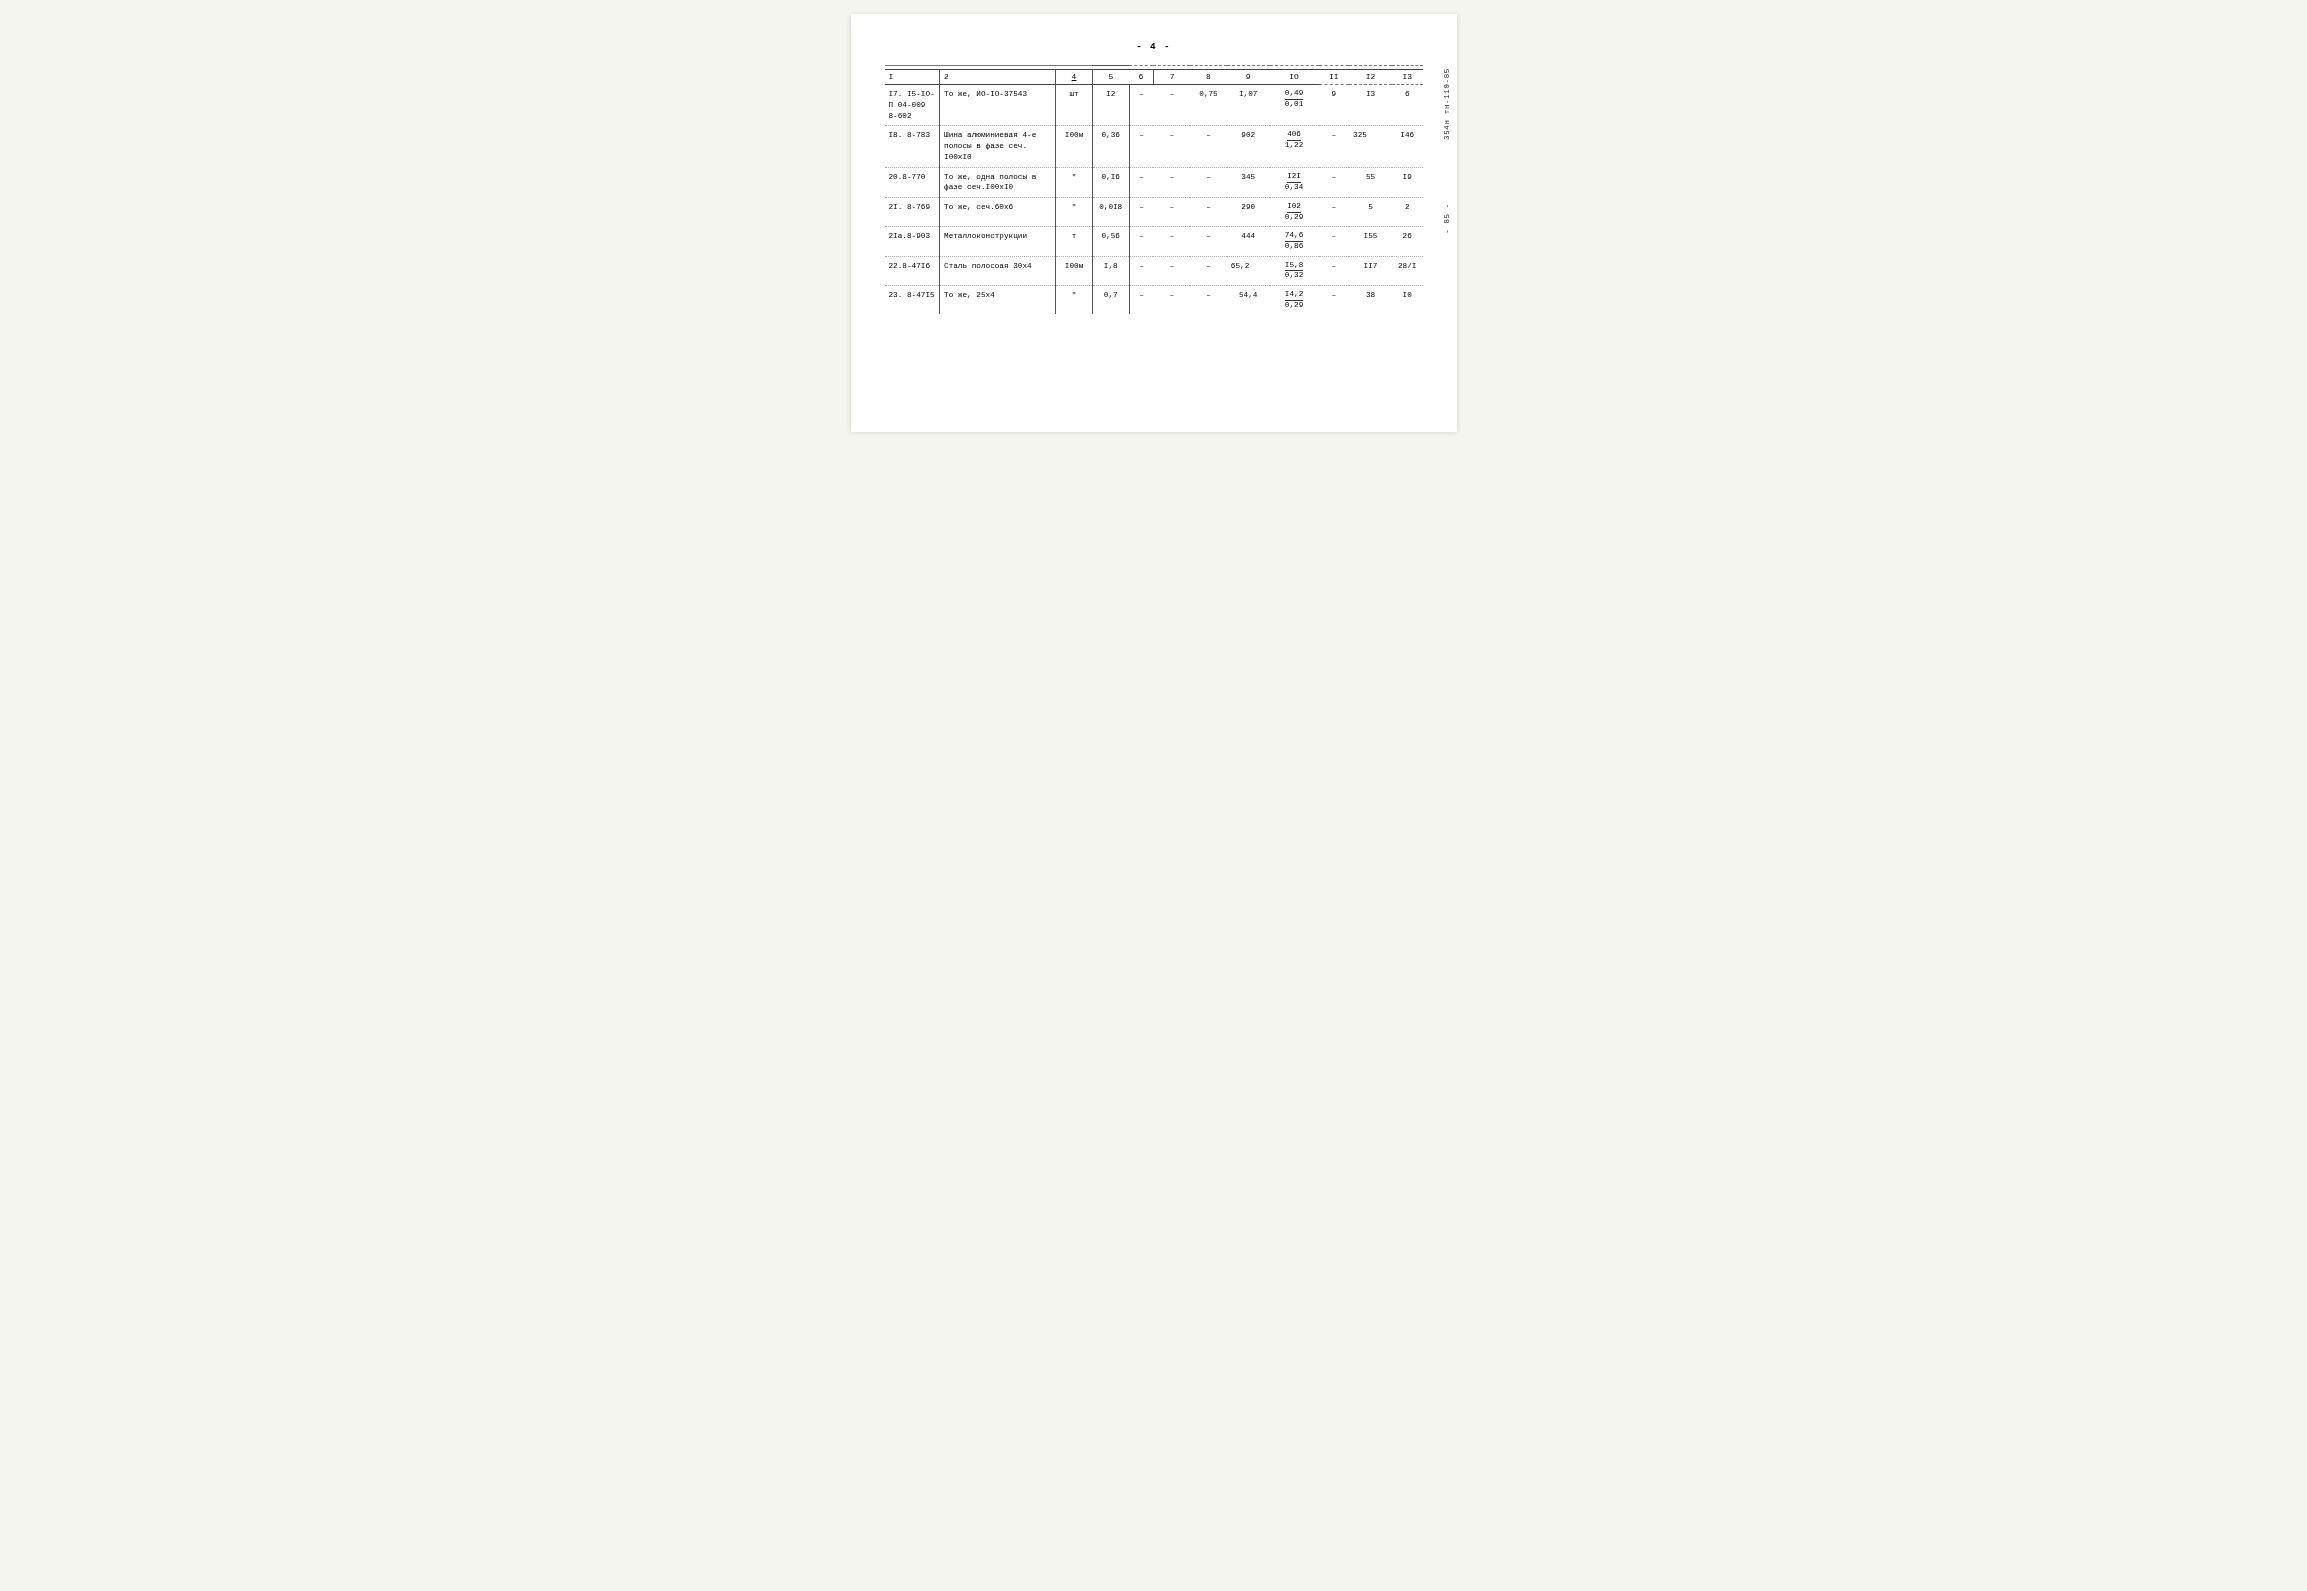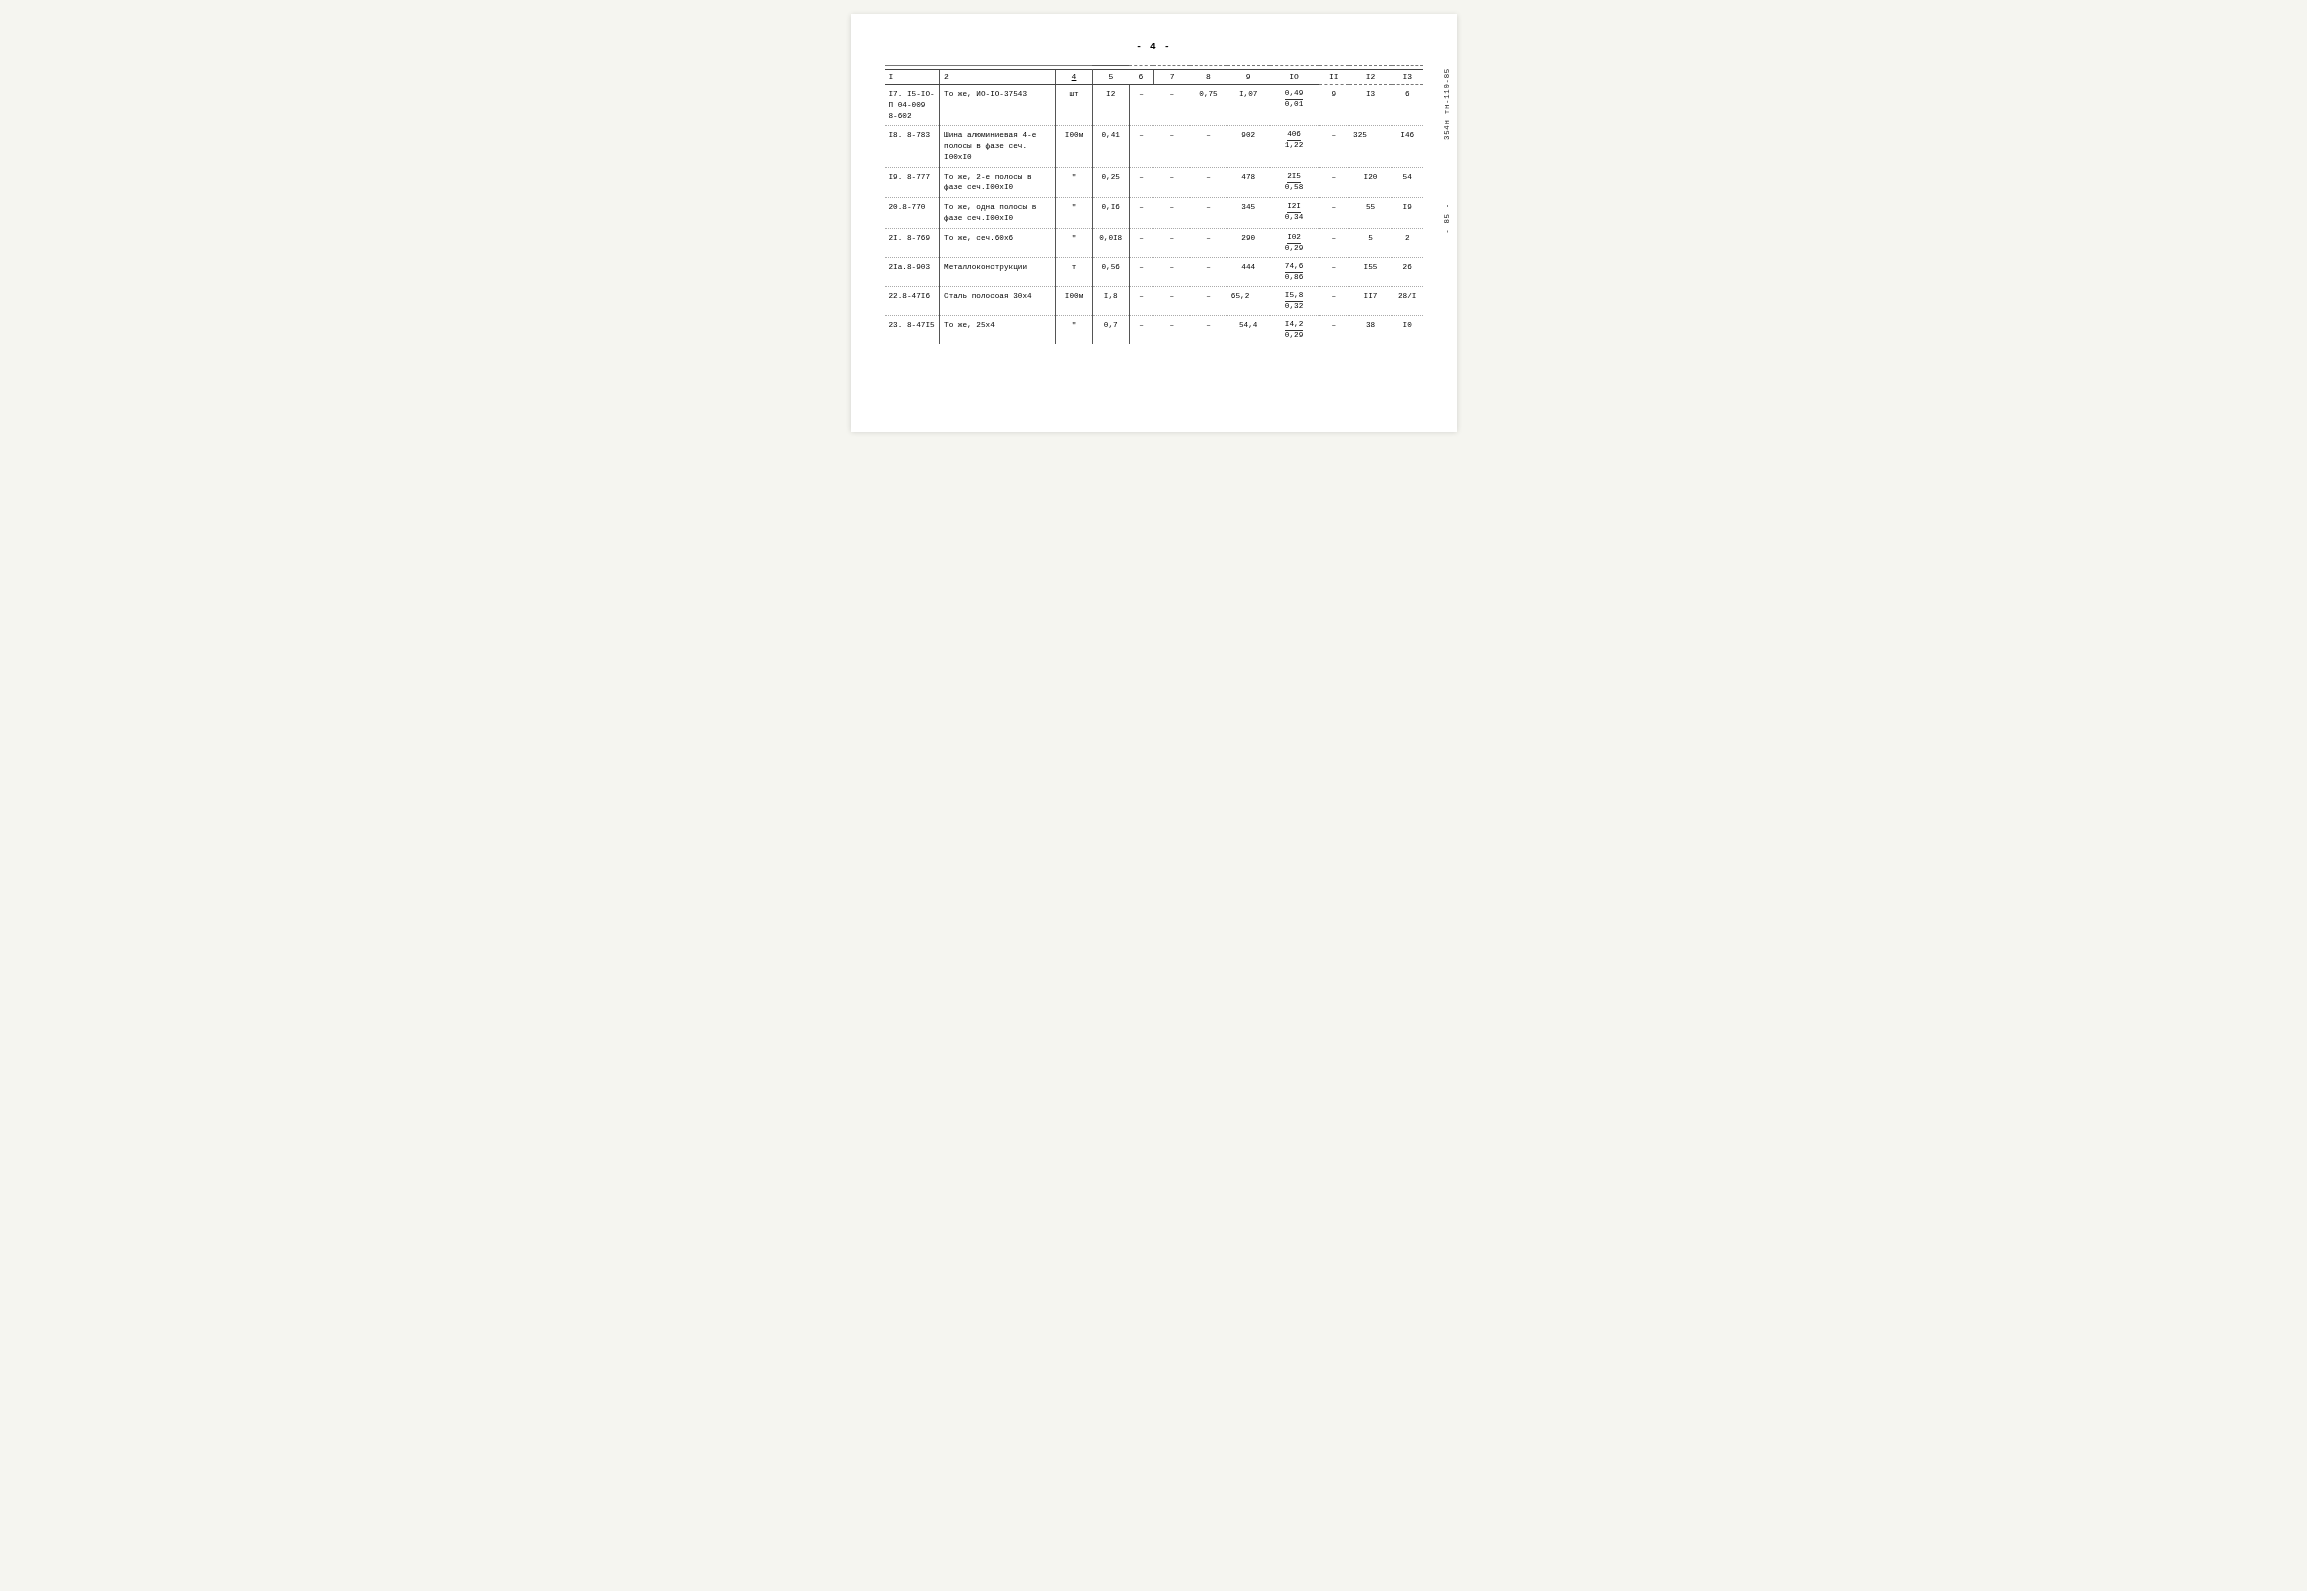"0,41" td.col-4 { text: 0,41 -> 0,36 }
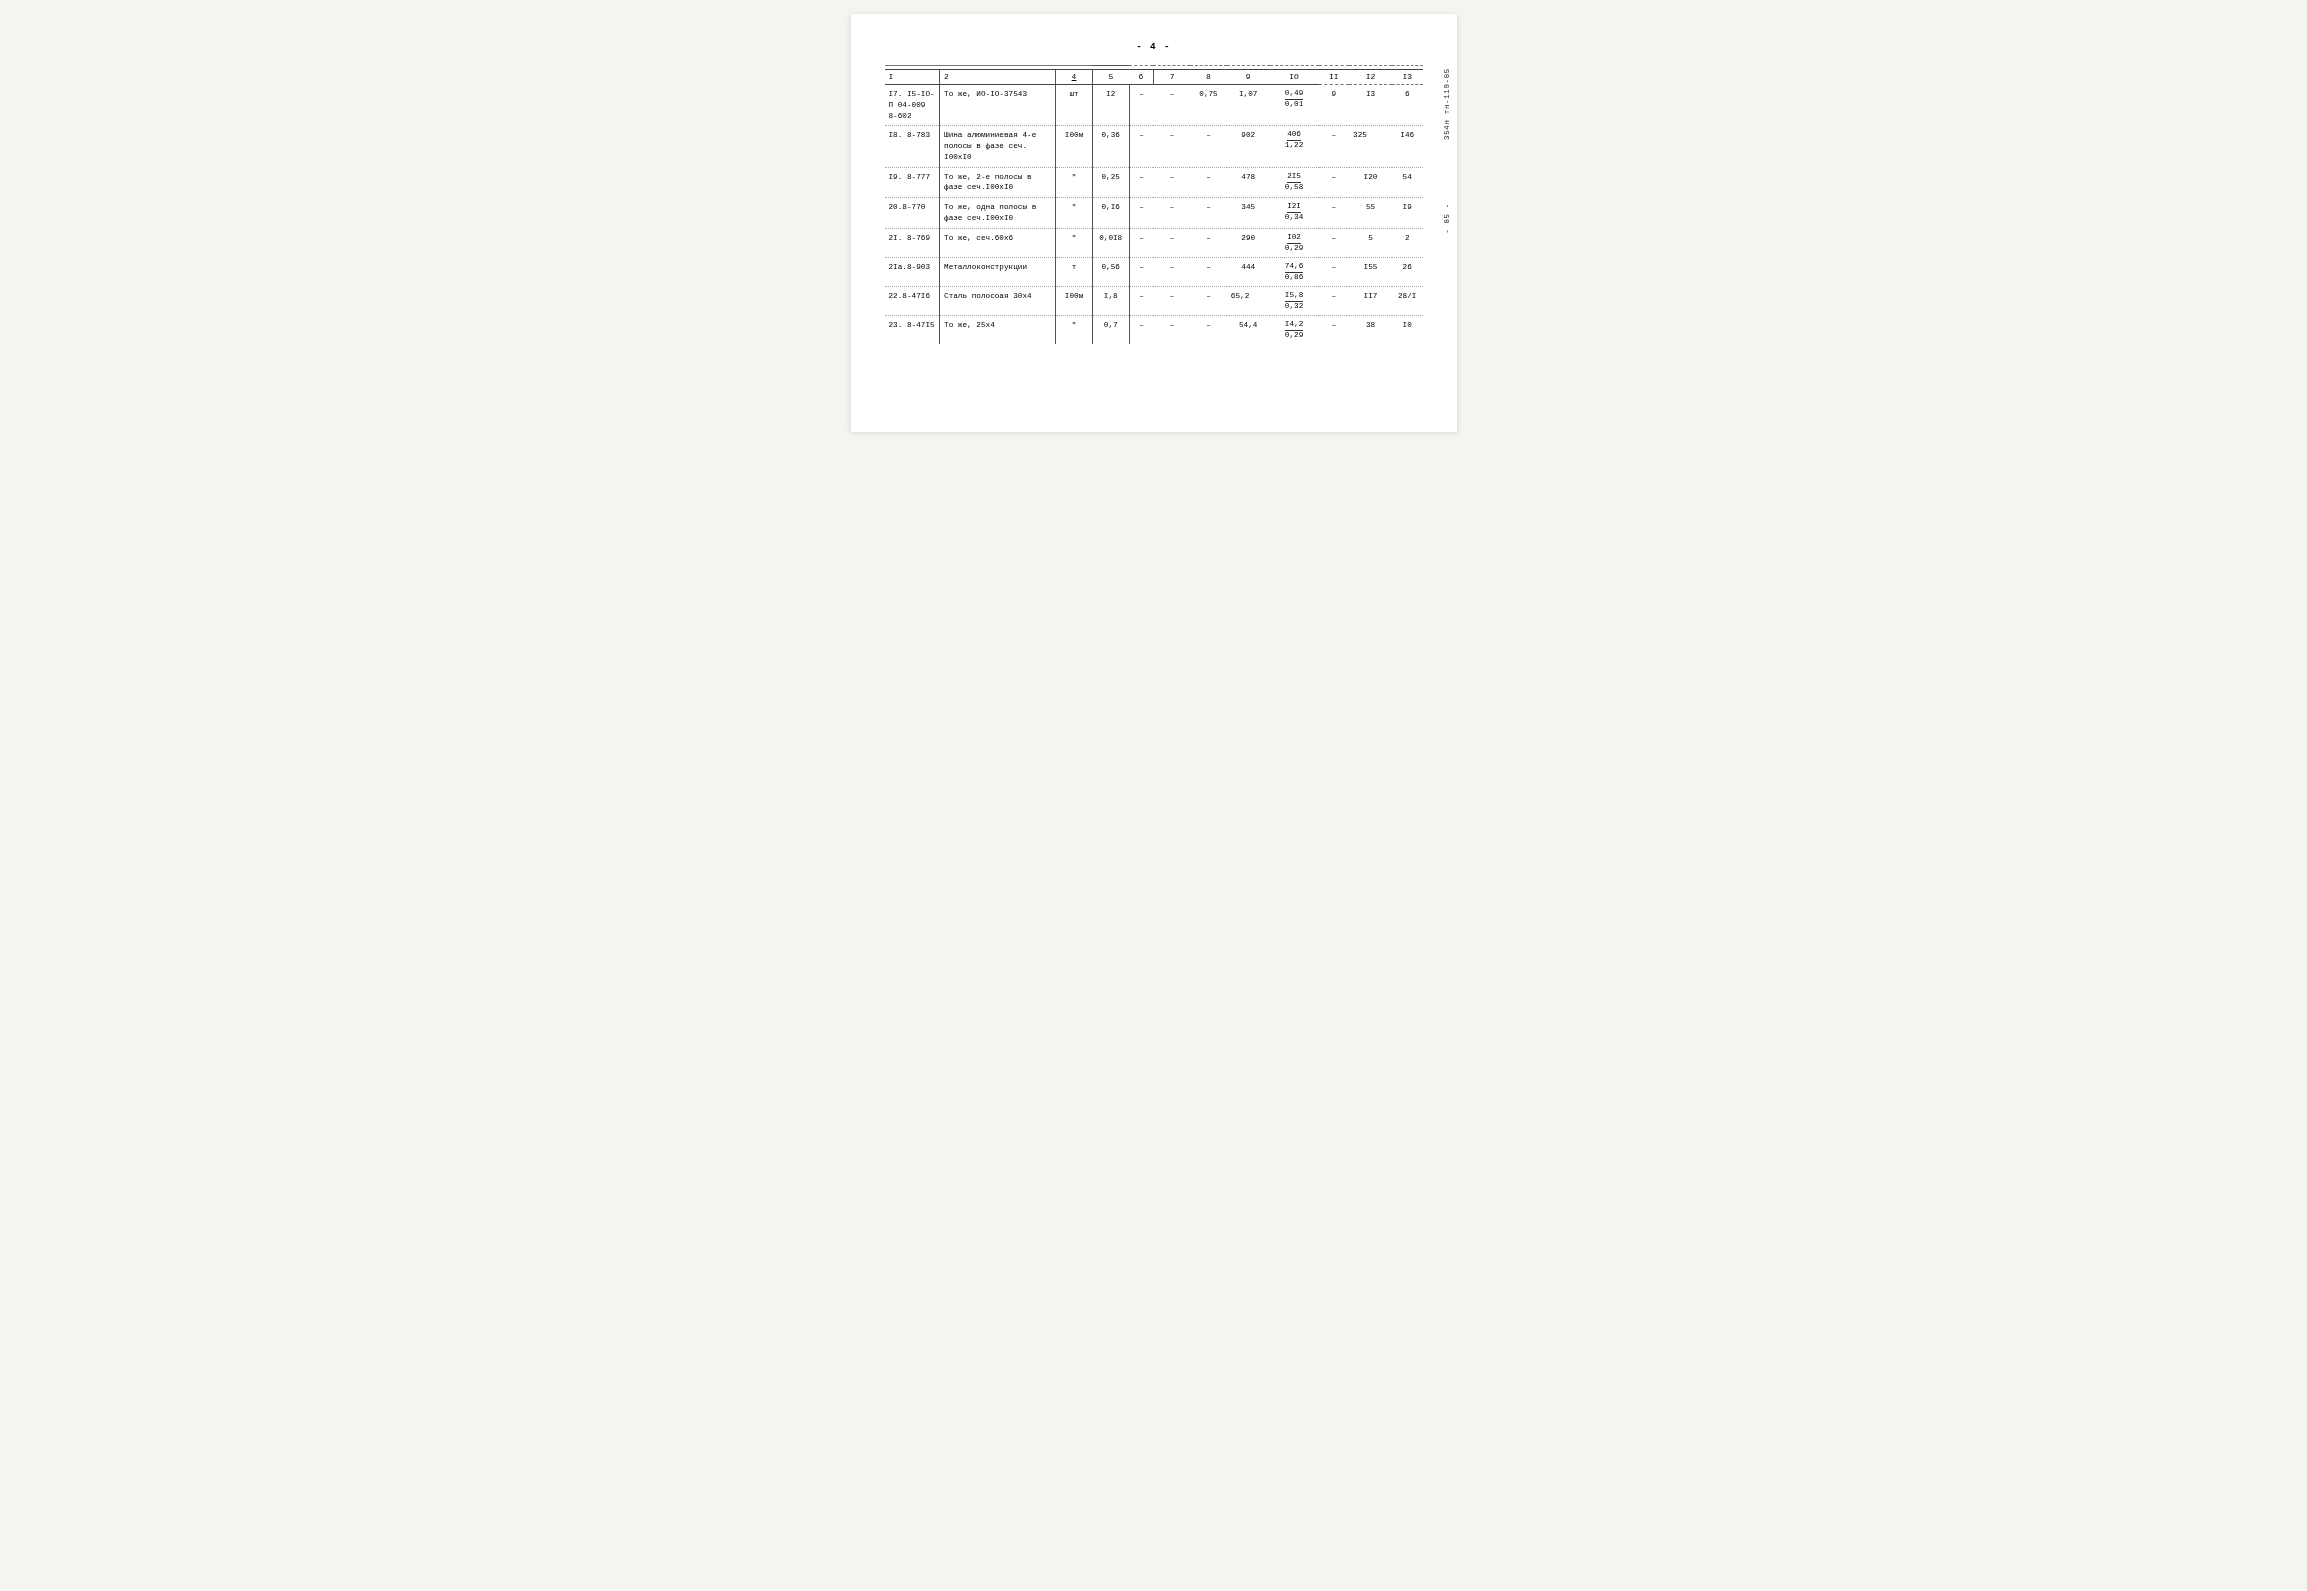"I9. 8-777" tr { html: <tr> <td>I9. 8-777</td> <td>То же, 2-е полосы в фазе сеч.I00xI0</td> <td>"</td> <td>0,25</td> <td>–</td> <td>–</td> <td>–</td> <td>478</td> <td><span> <span>2I5</span> <span>0,58</span> </span></td> <td>–</td> <td>I20</td> <td>54</td> </tr> -> none }
